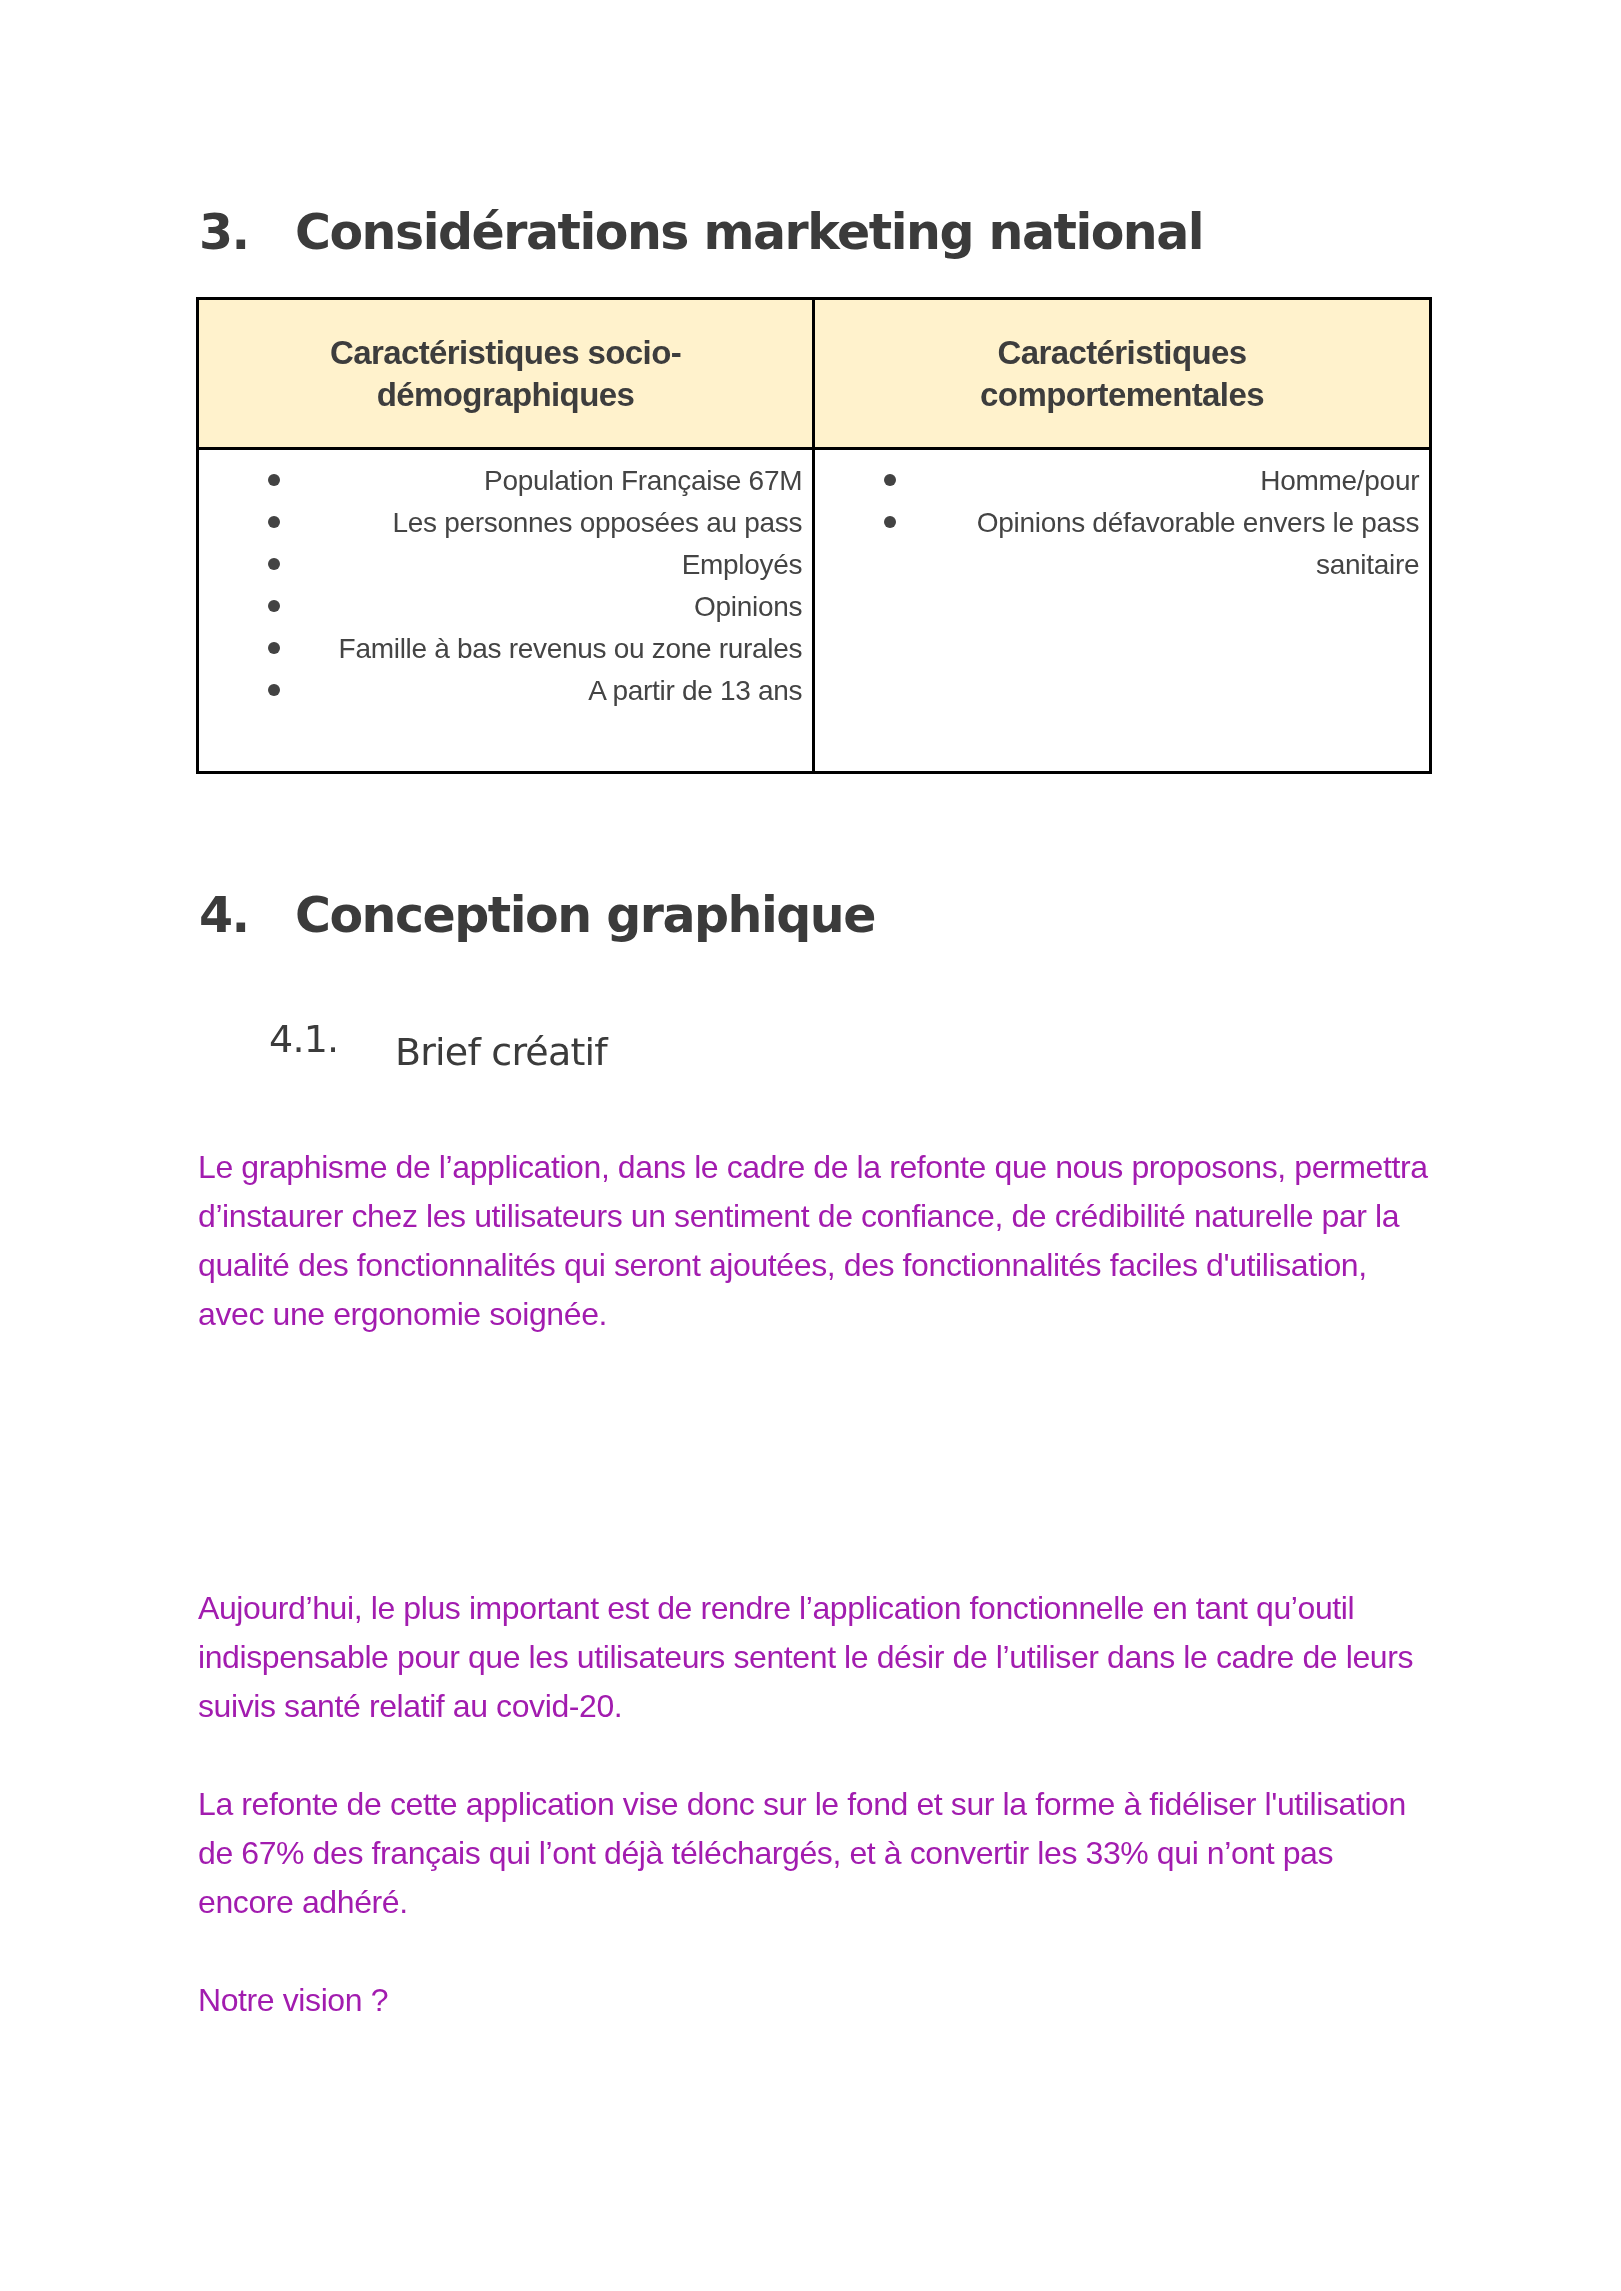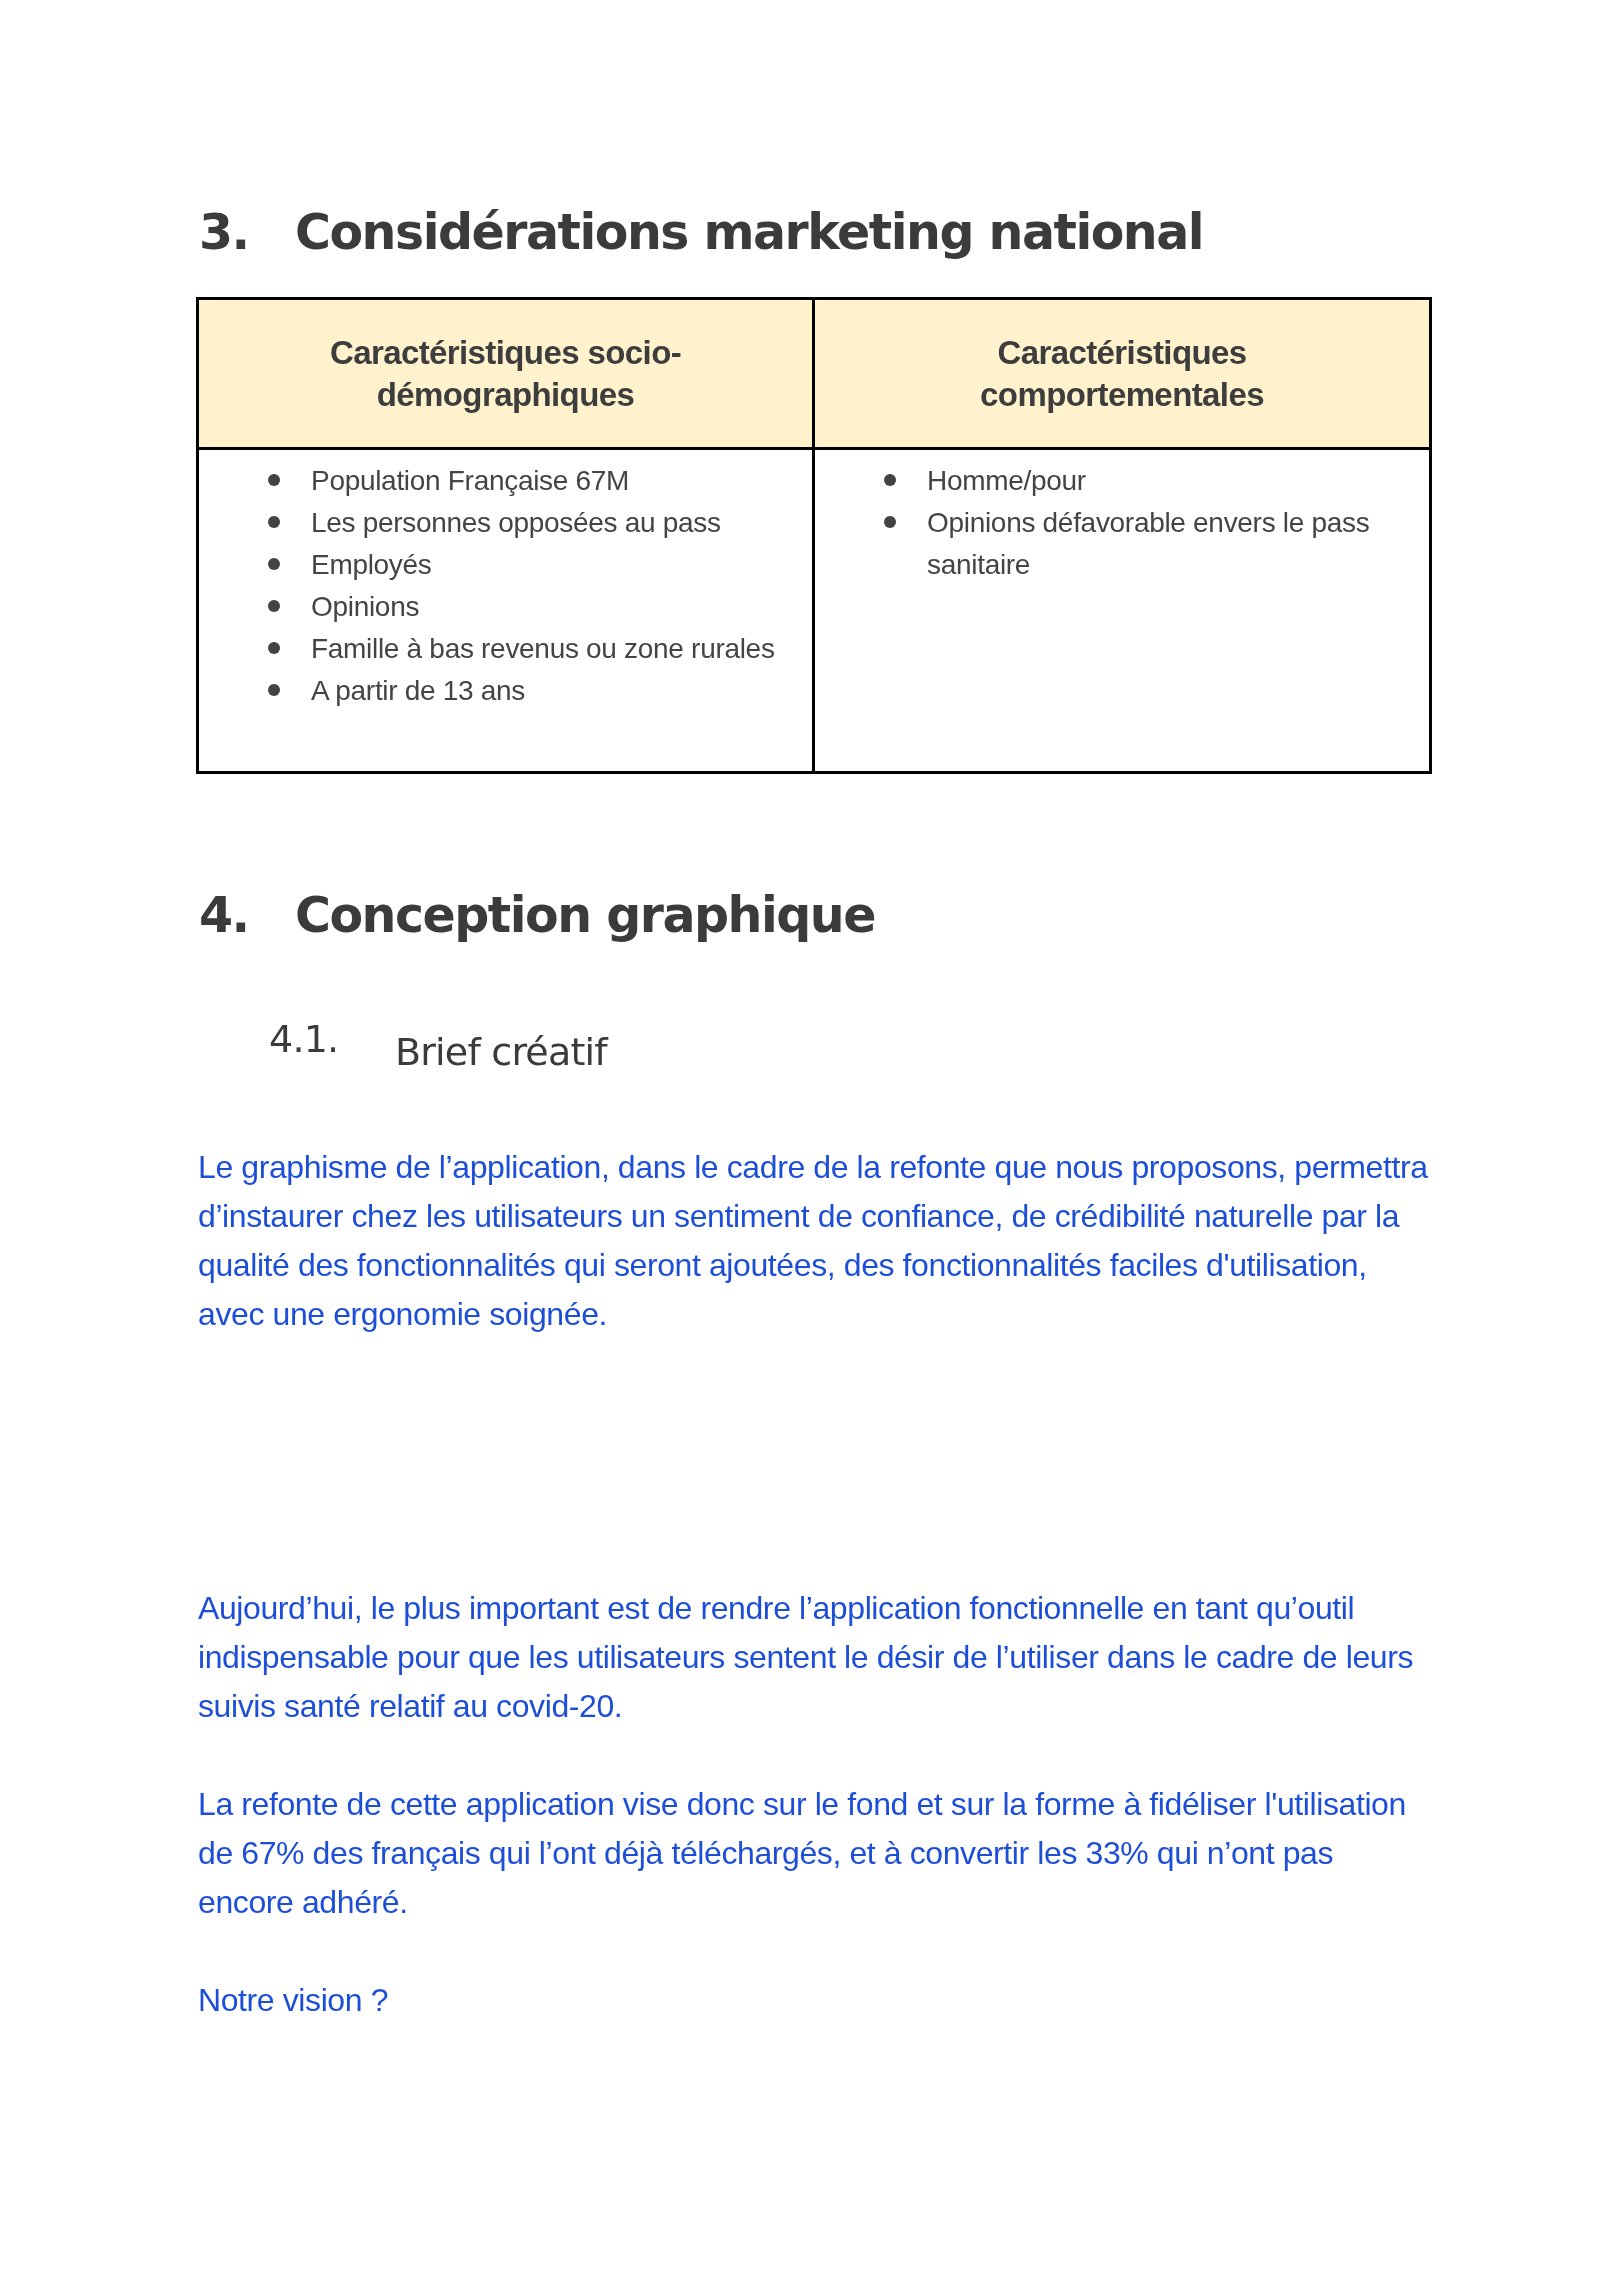"Population Française 67M" .mk-table th, .mk-table td { text-align: none -> right }
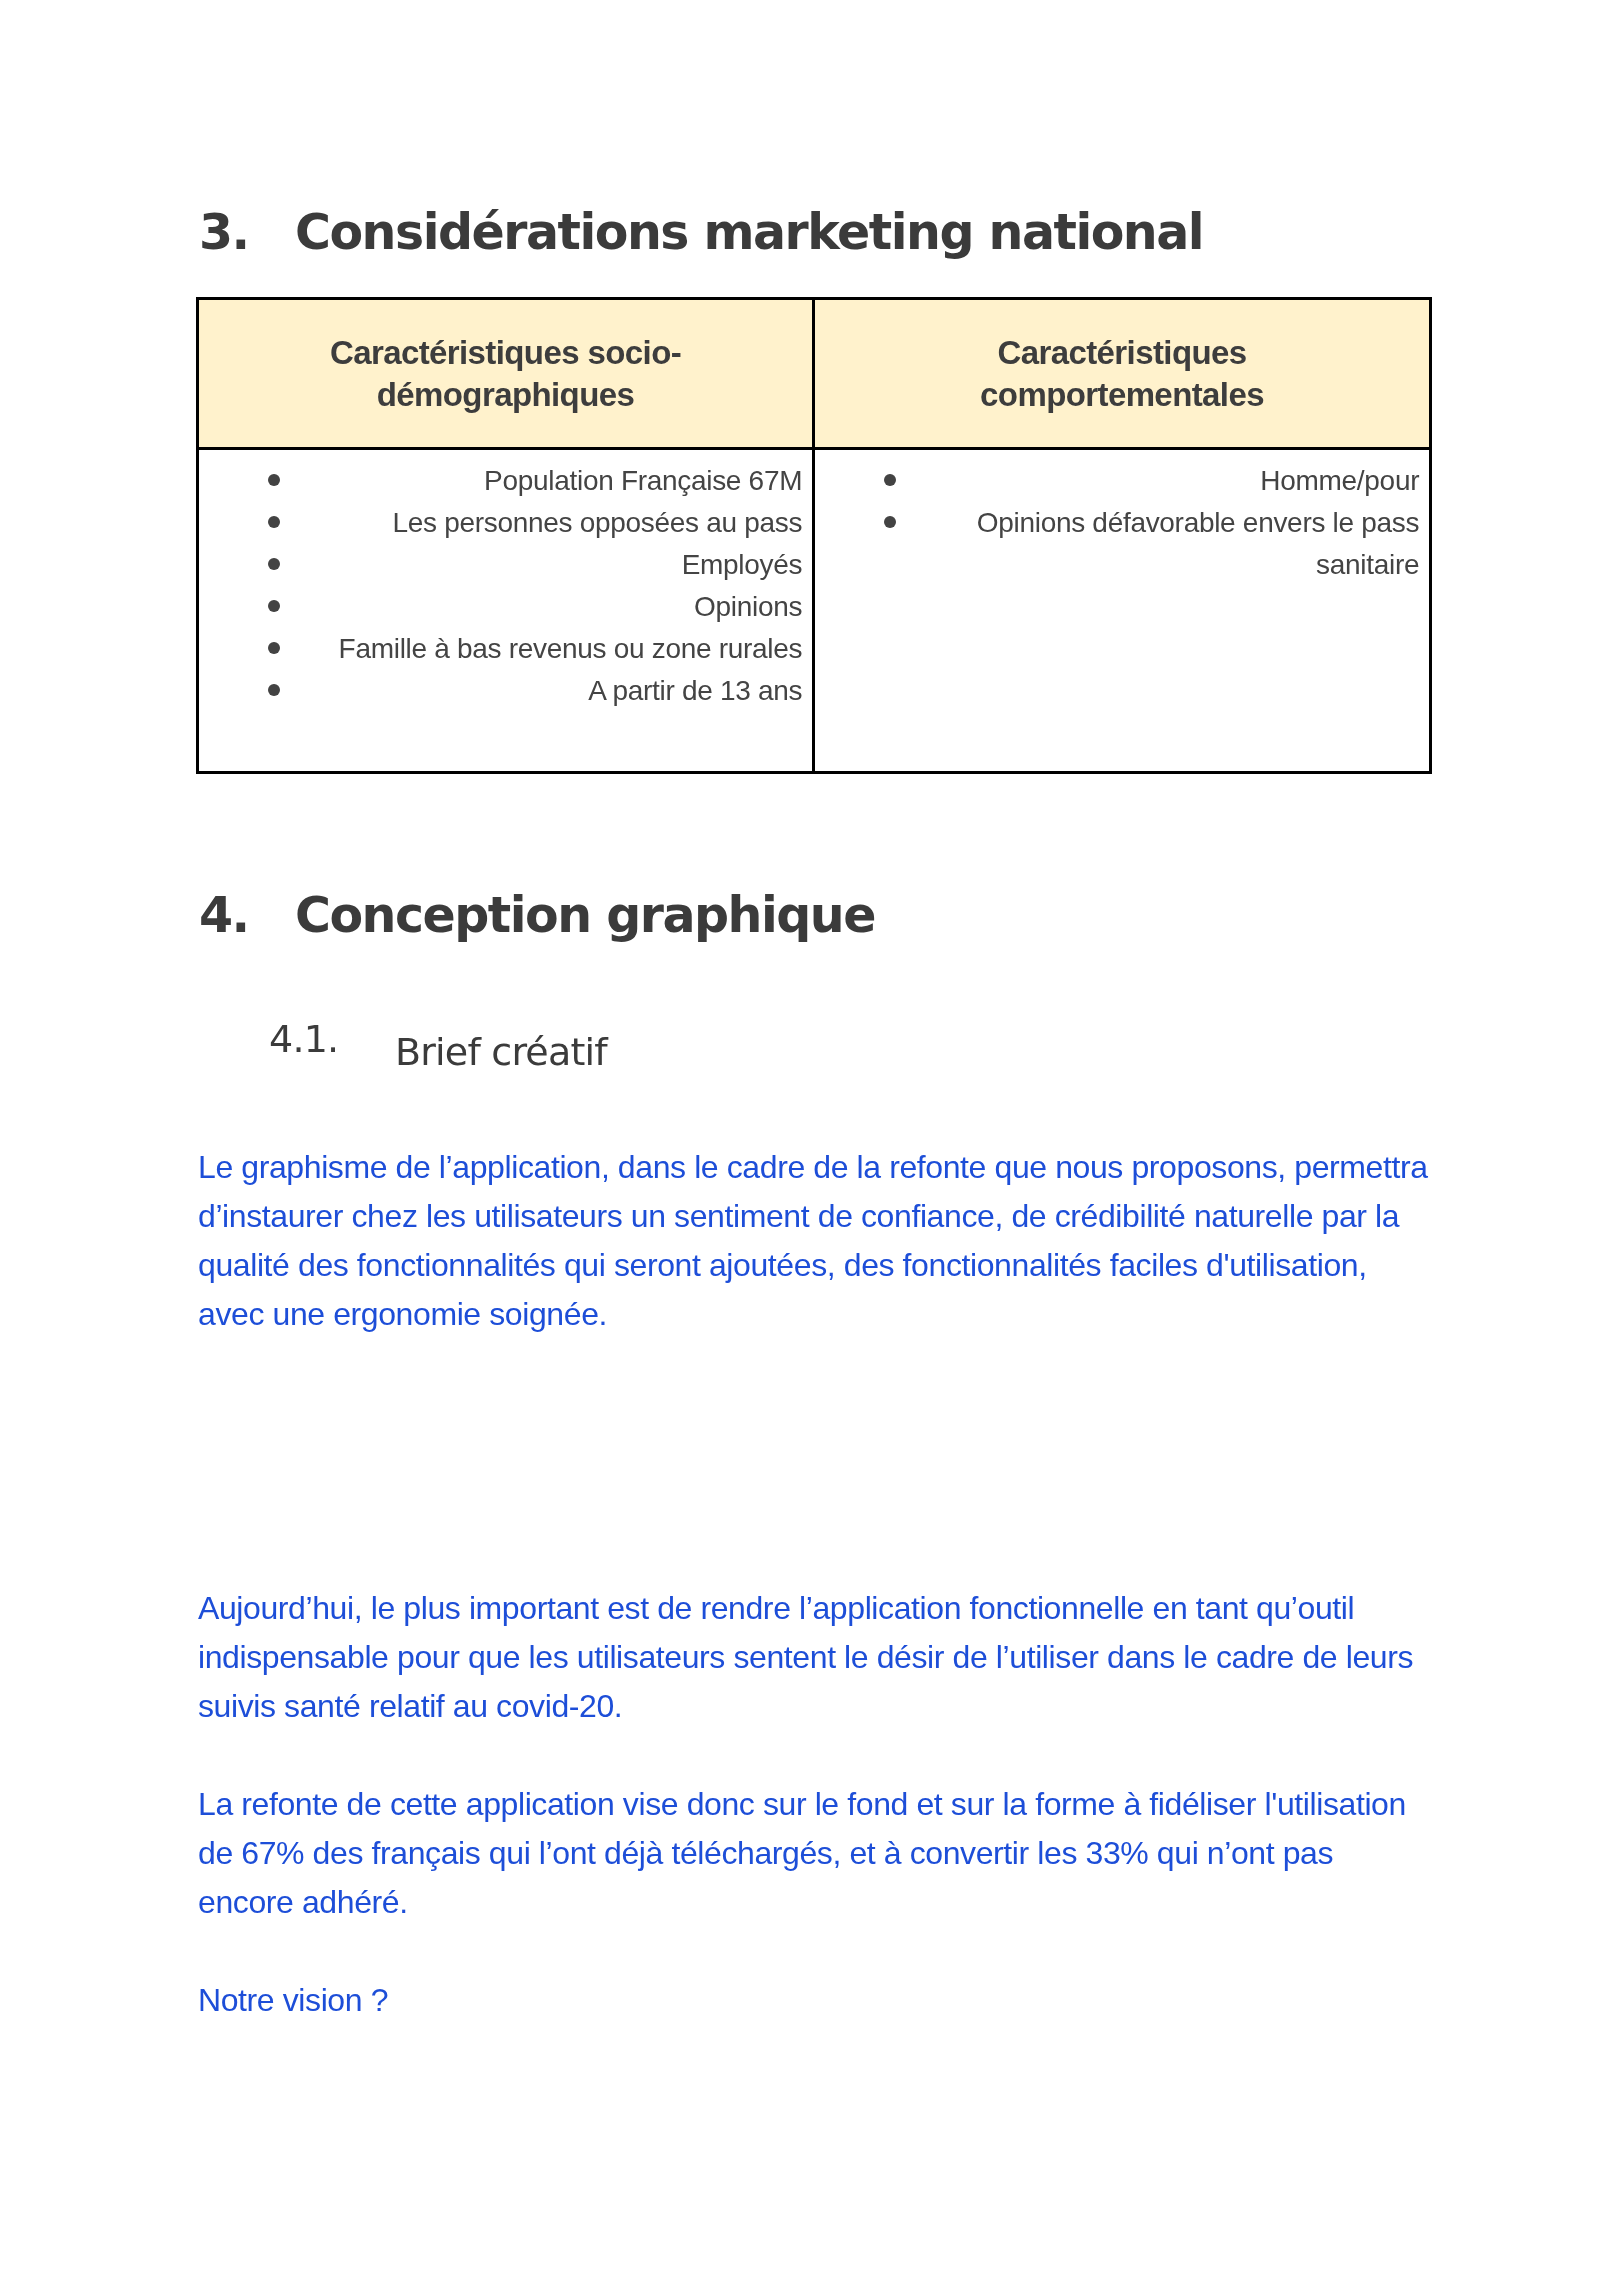"Le graphisme de l’application, dans" .para { color: #1d4ed8 -> #a21caf }
